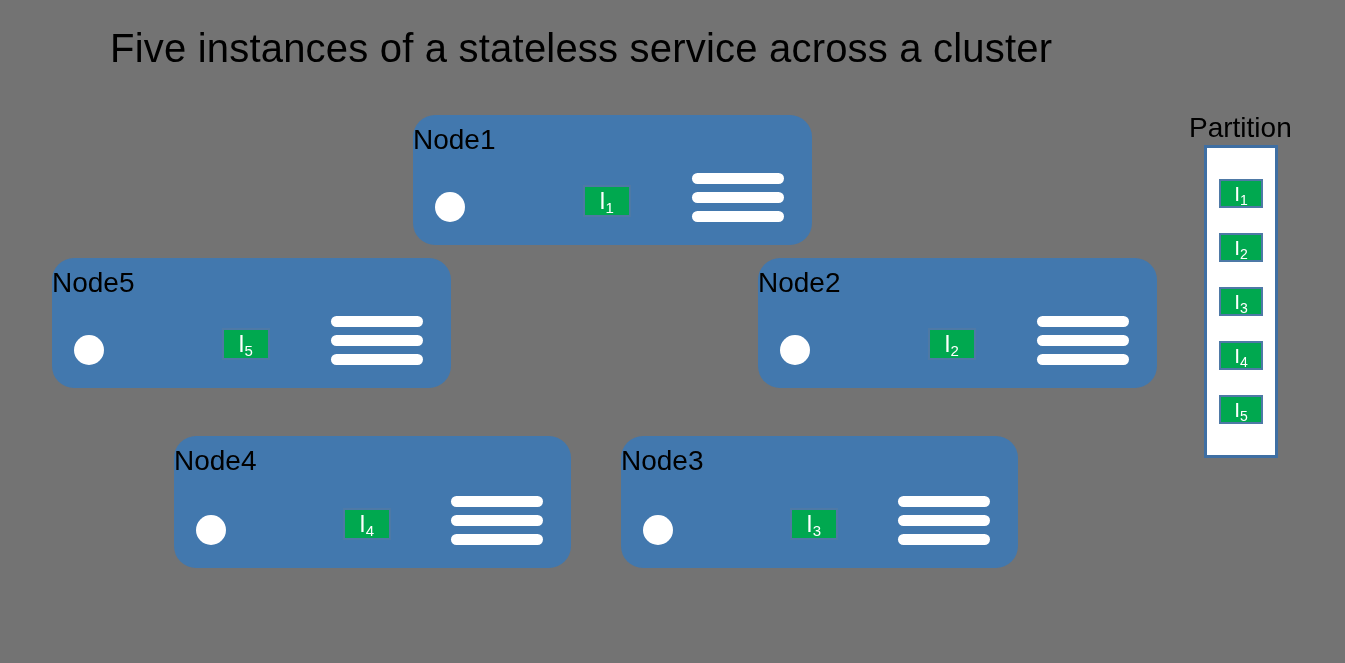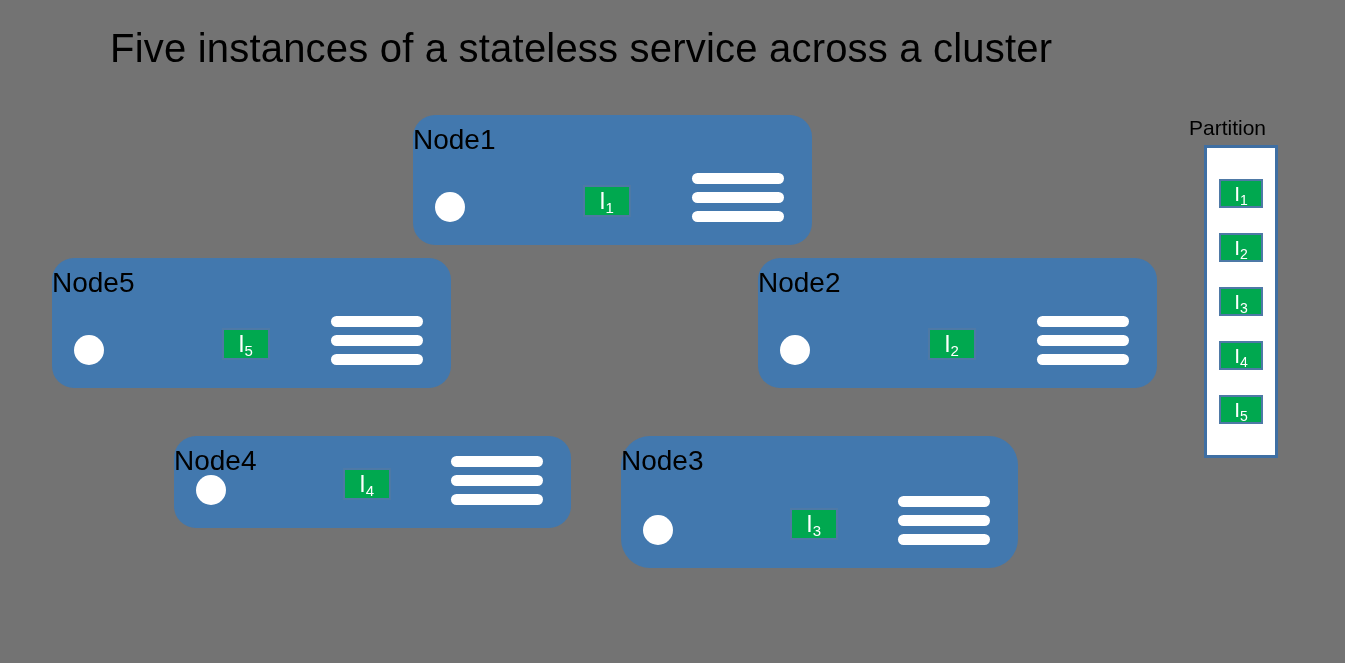"Partition" .partition-title { font-size: 21px -> 28px }
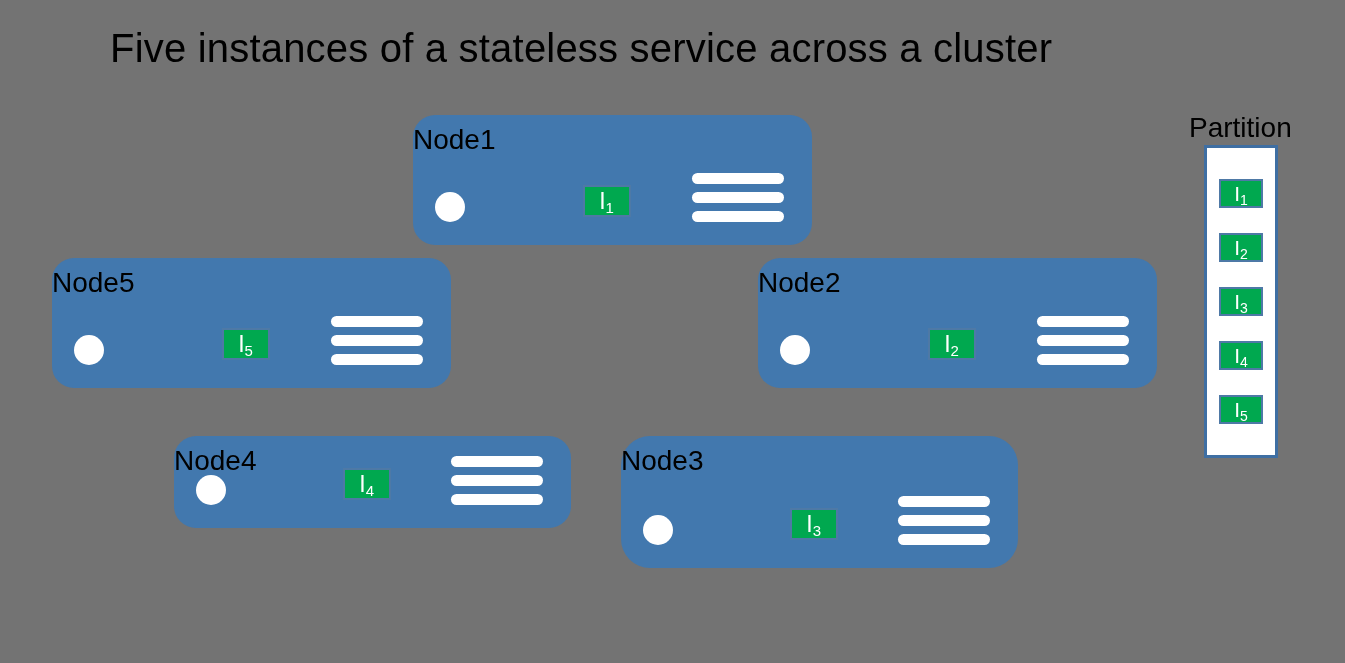"Node4" #node4 { height: 92px -> 132px }
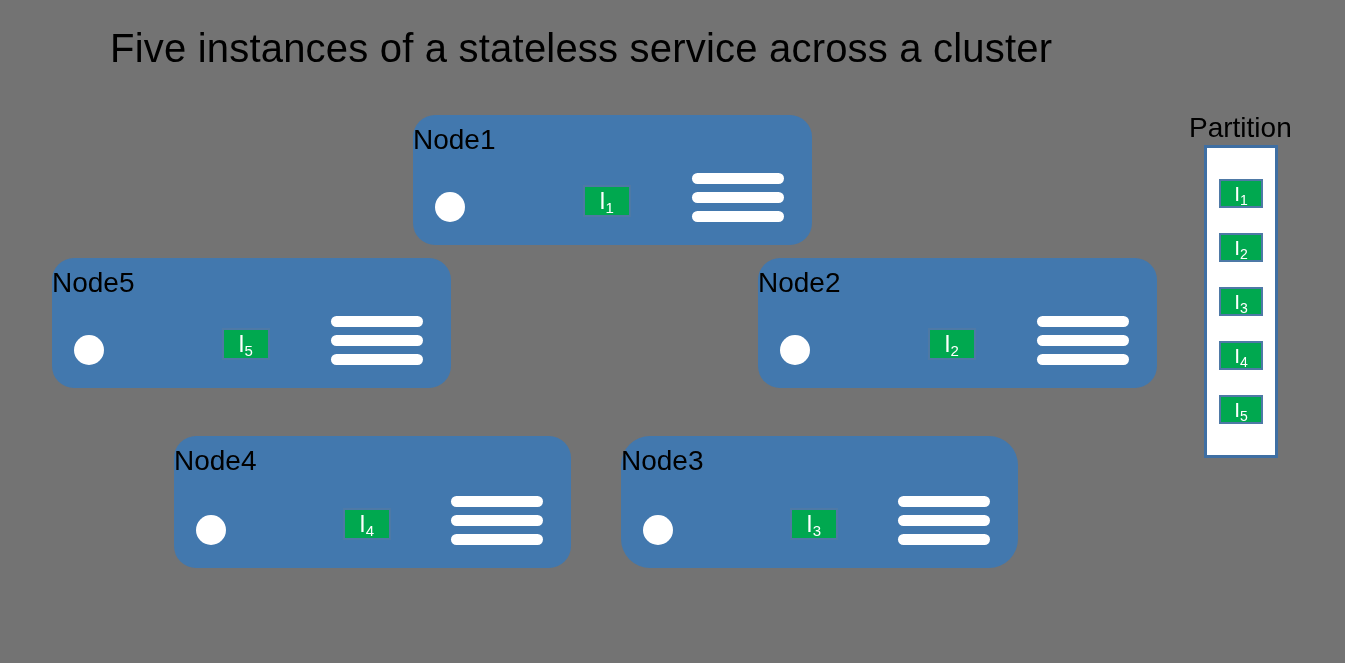"Node3" #node3 { border-radius: 29px -> none }
